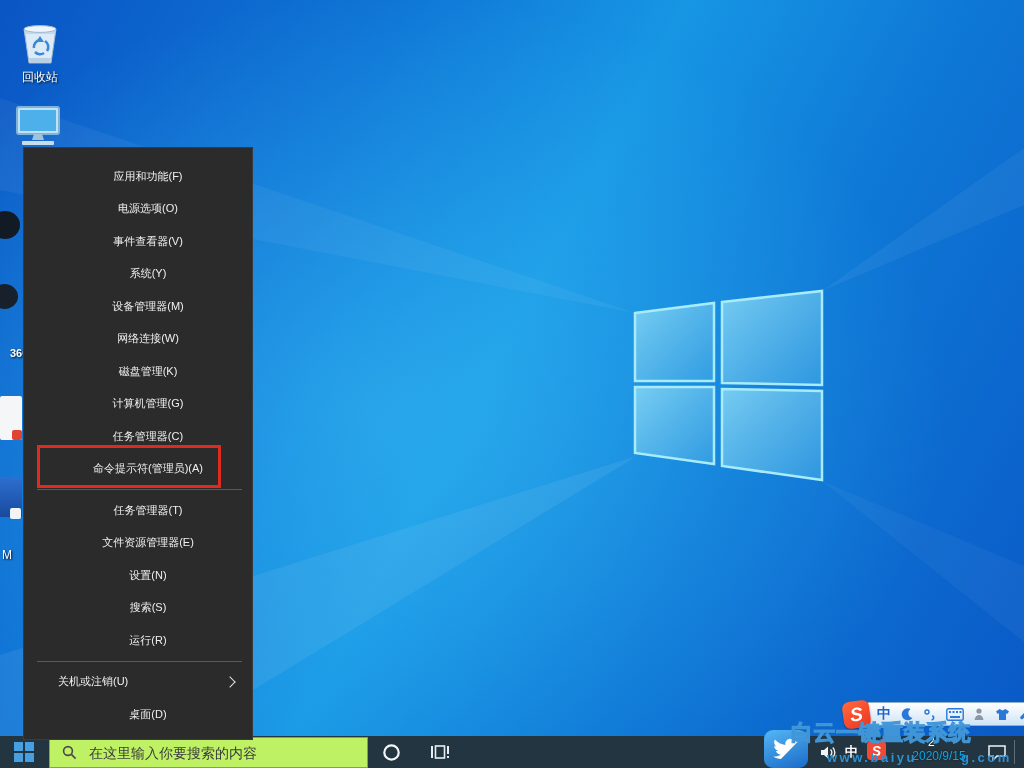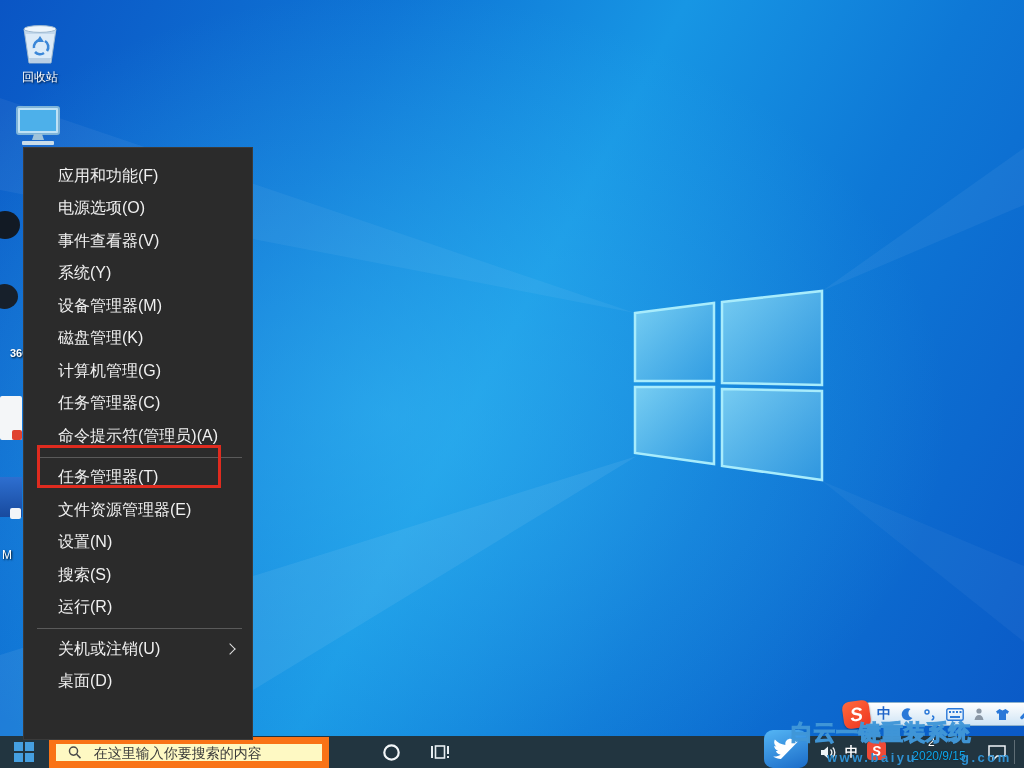"应用和功能(F)" .mi { font-size: 16px -> 11px; justify-content: none -> center }
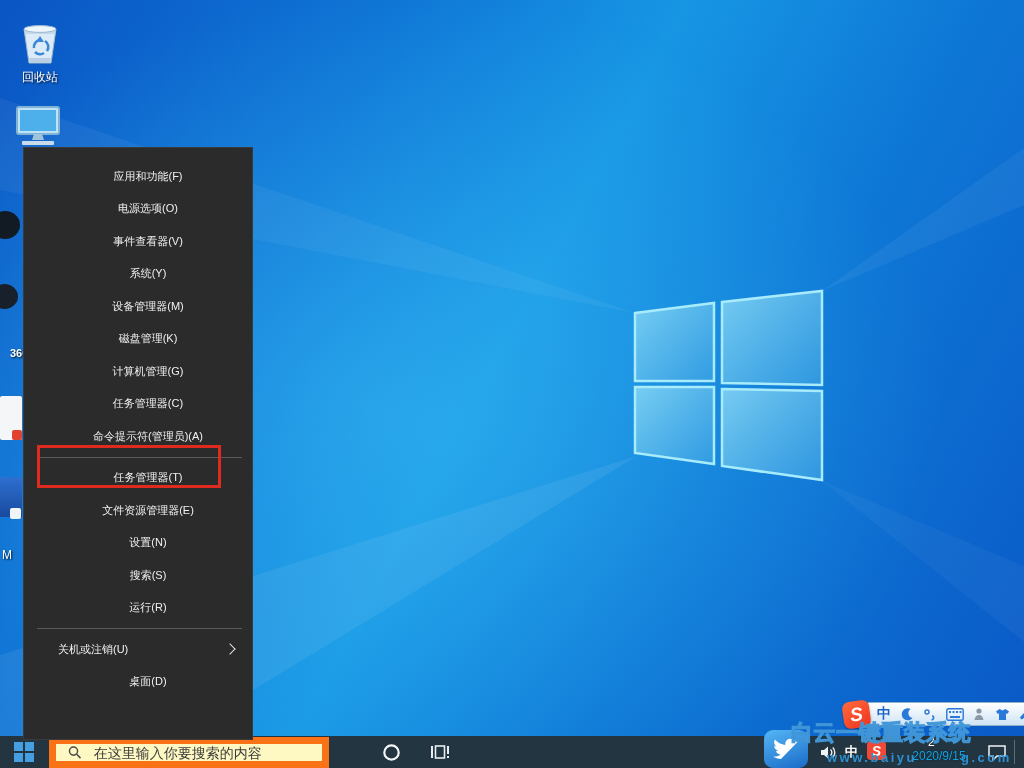"网络连接(W)" div.mi { html: none -> <div> <span>网络连接(W)</span> </div> }
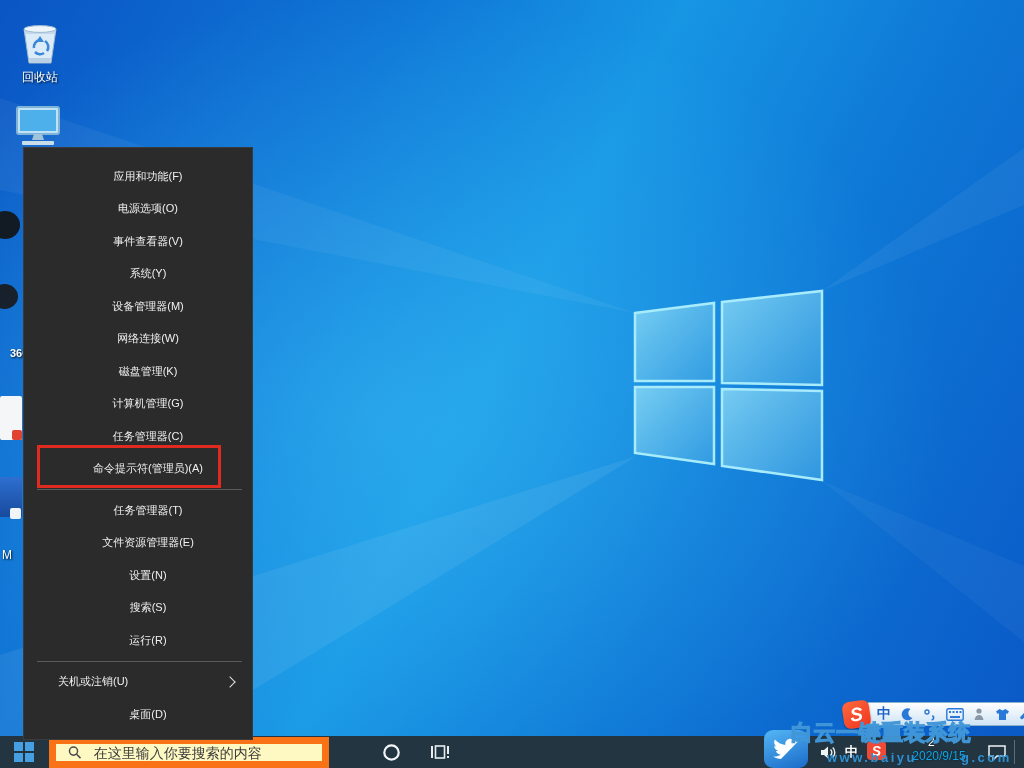"在这里输入你要搜索的内容" .searchbox { background: #fef9c3 -> #bef264; border: 7px solid #f97316 -> 1px solid #f97316; width: 280px -> 319px }
